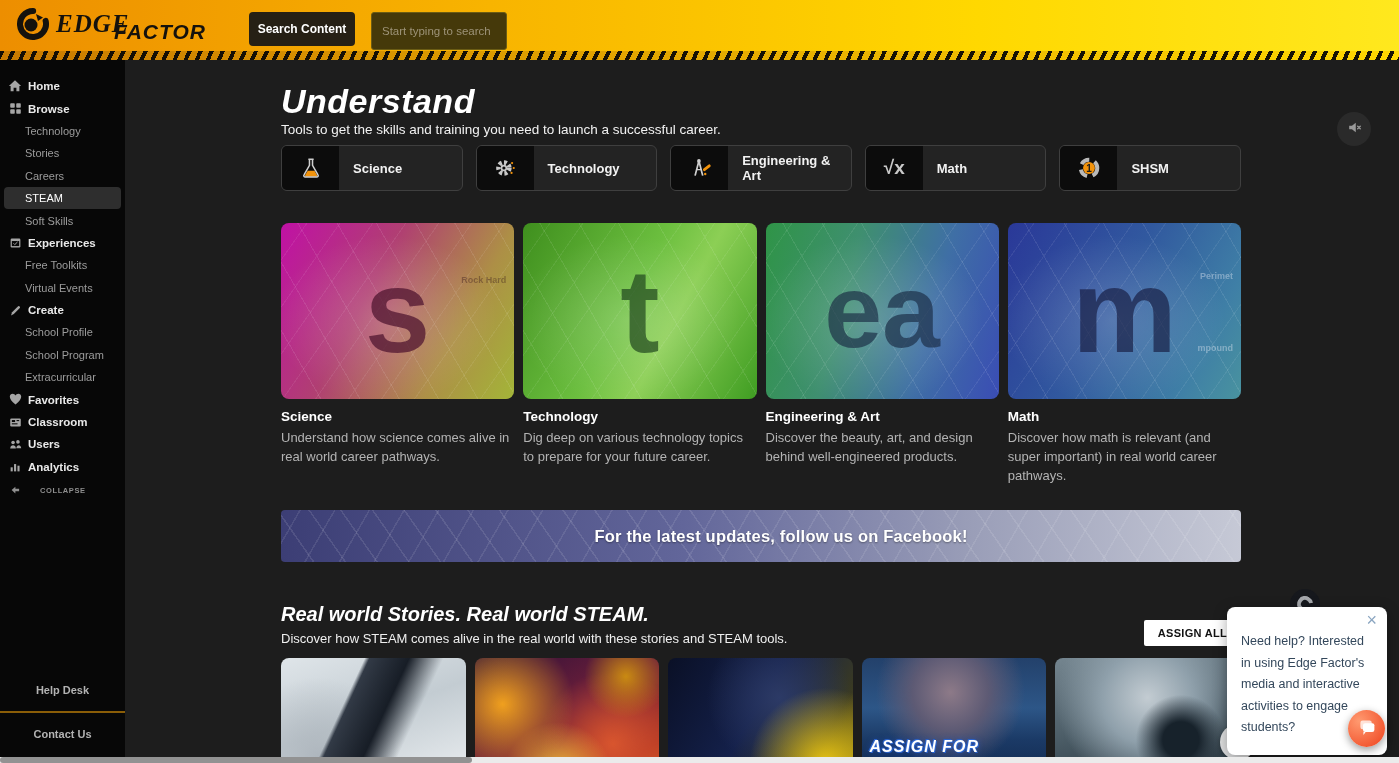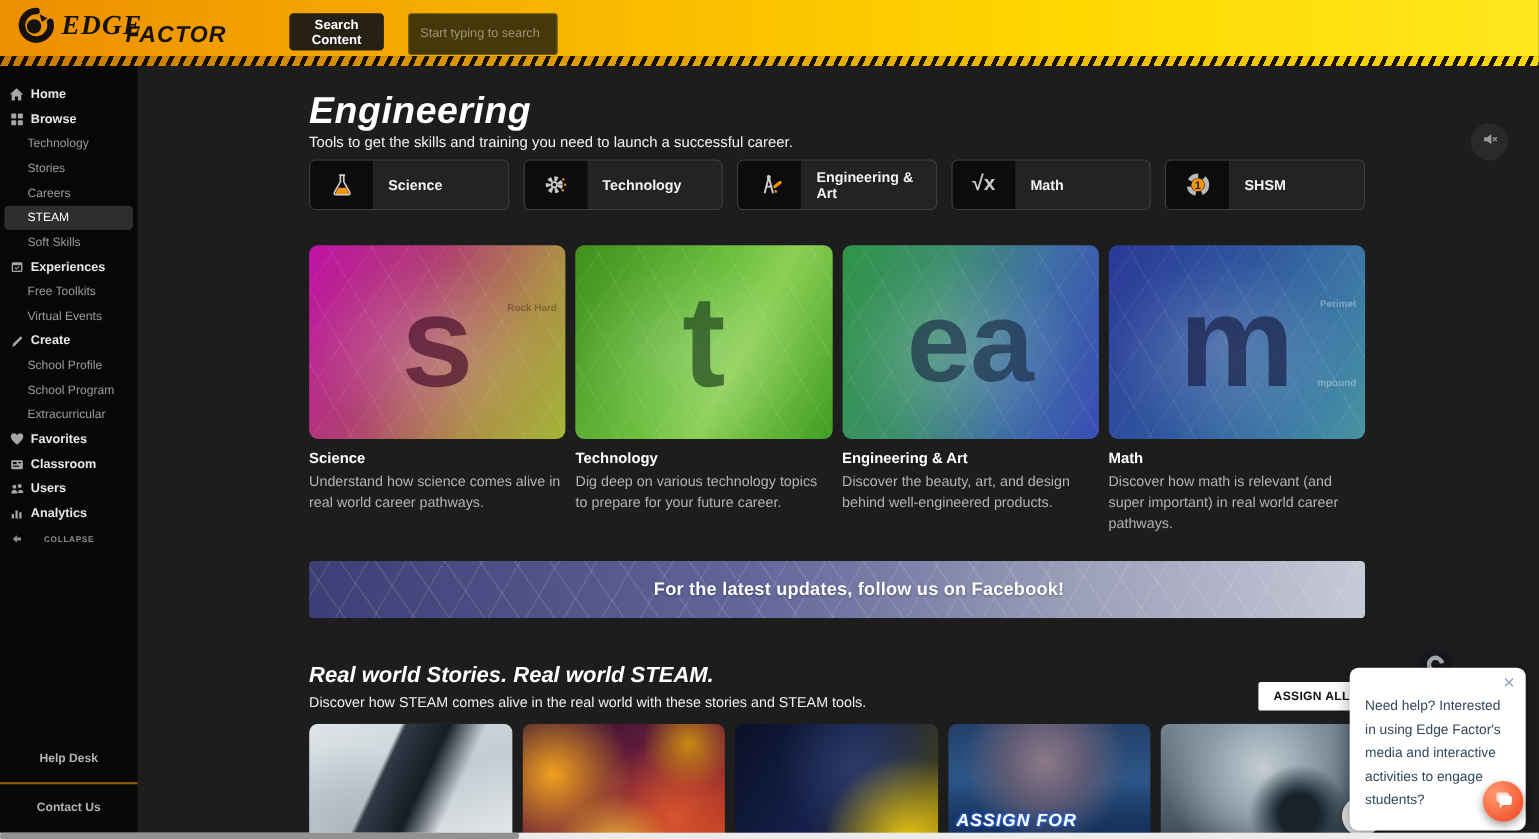"Search Content" .search-btn { left: 263px -> 249px; width: 86px -> 106px }
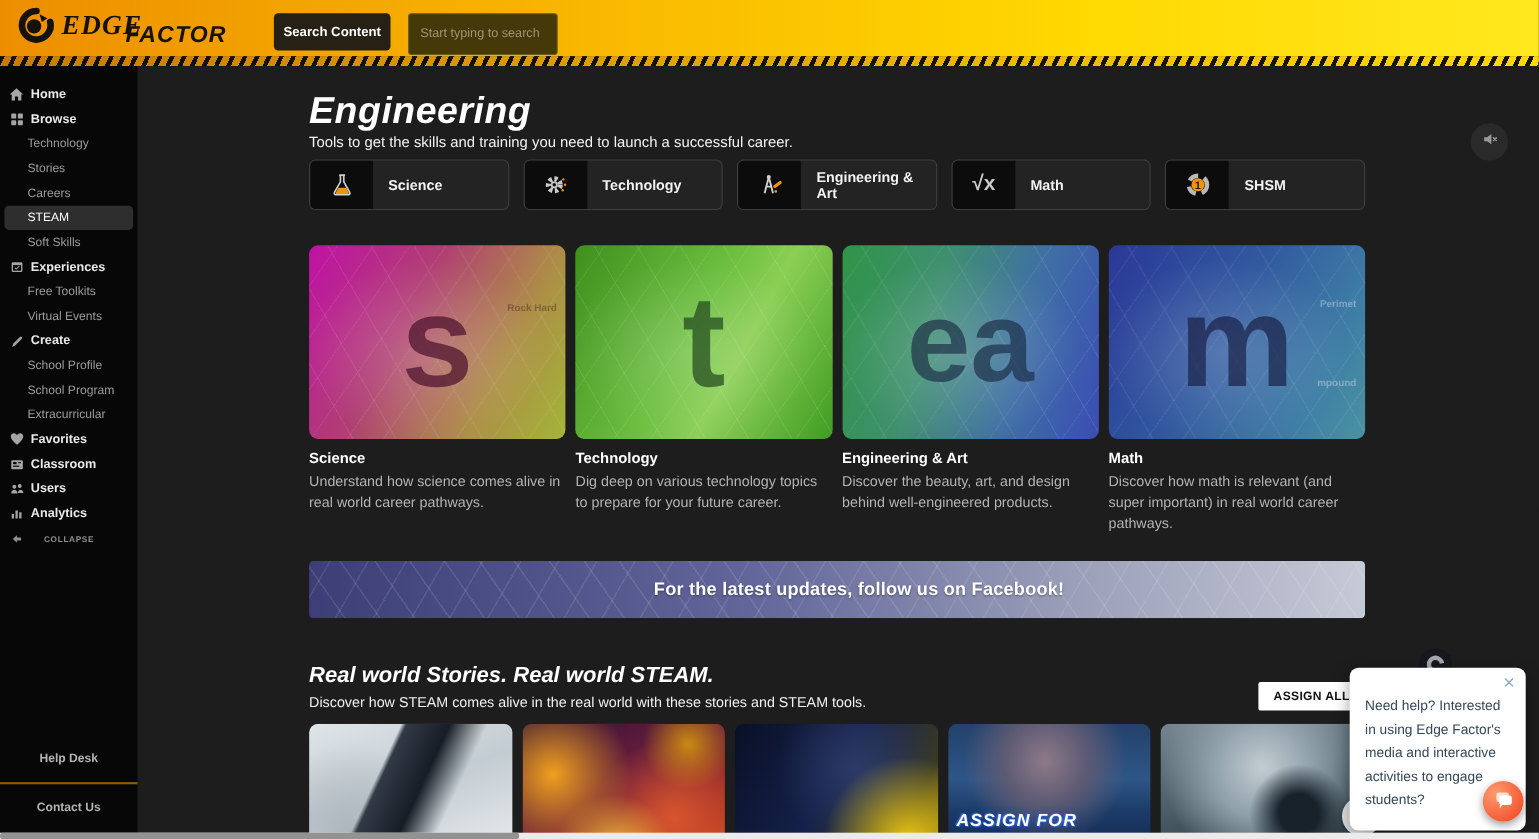"Engineering" h1.page-title { text: Engineering -> Understand }
